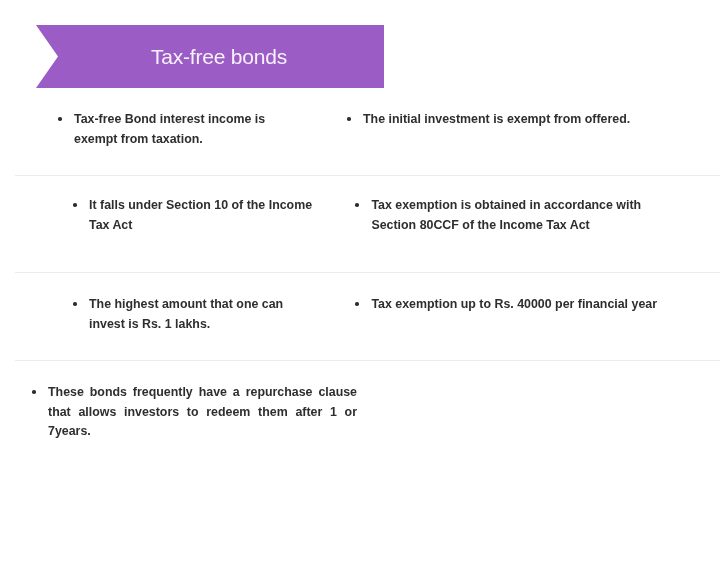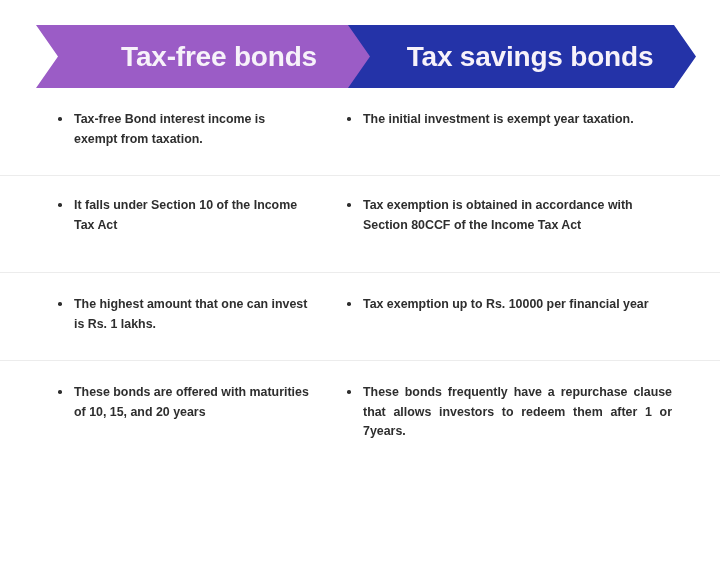"Tax-free bonds" .banner-title { font-size: 28px -> 21px; font-weight: bold -> normal }
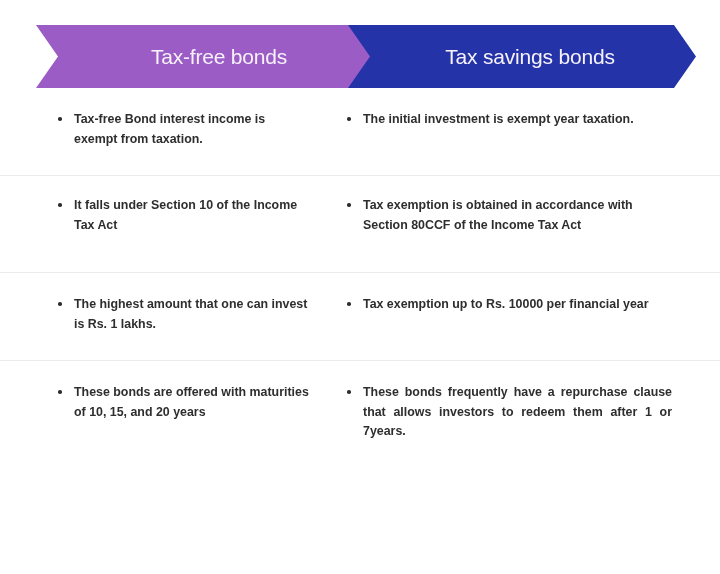"Tax savings bonds" div.banner-half { html: <div> <span>Tax savings bonds</span> </div> -> none }
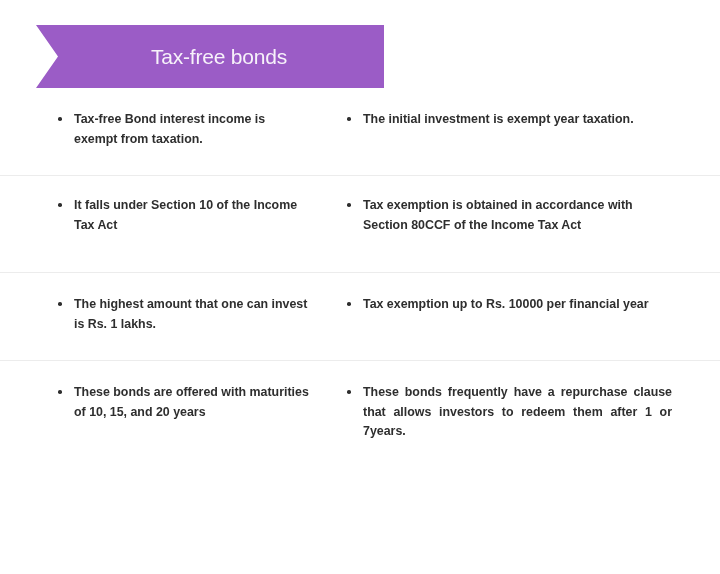"The initial investment is exempt" div.bullet-line { text: year taxation -> from offered }
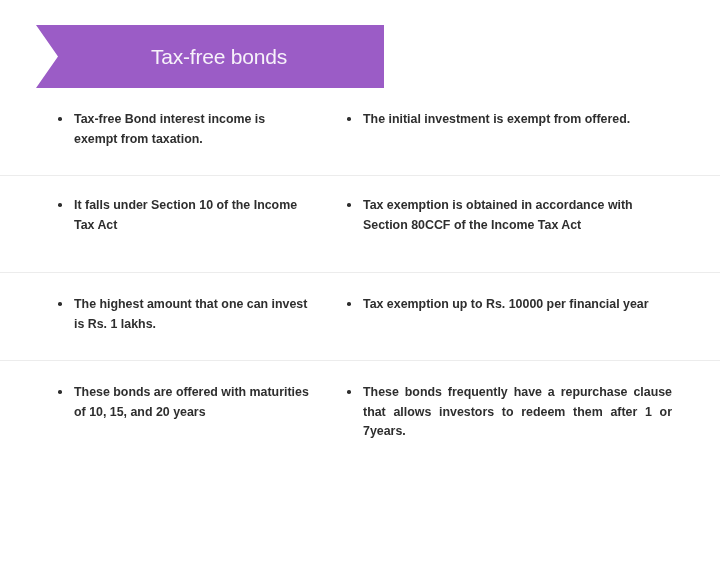"It falls under Section 10" .row + .row { margin-left: none -> 15px }
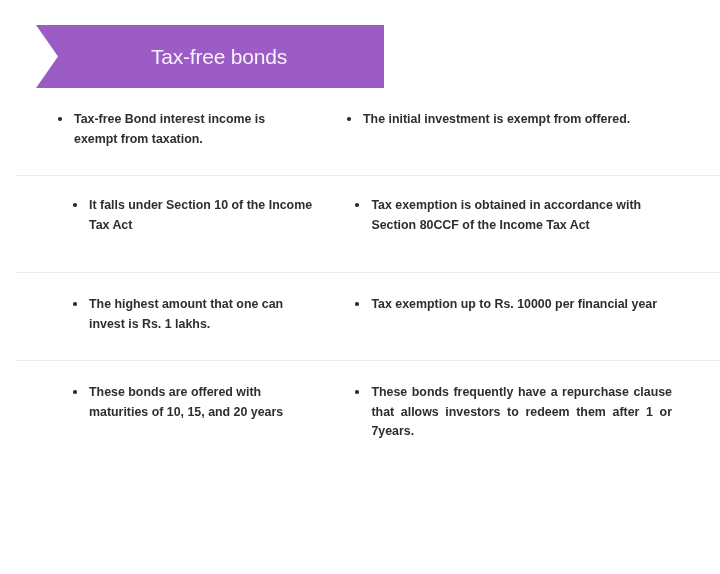"Tax exemption up to Rs." div.bullet-line { text: 10000 -> 40000 }
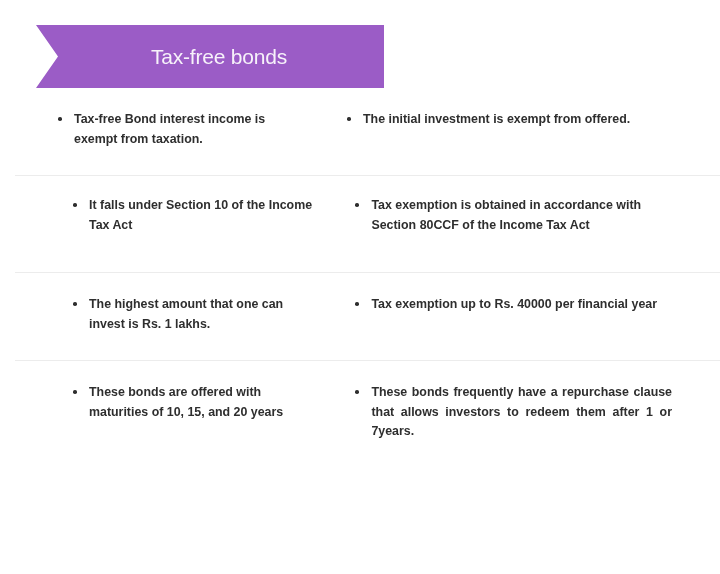"These bonds are offered with" div.row-inner-left { html: <div> <div>These bonds are offered with maturities of 10, 15, and 20 years</div> </div> -> none }
